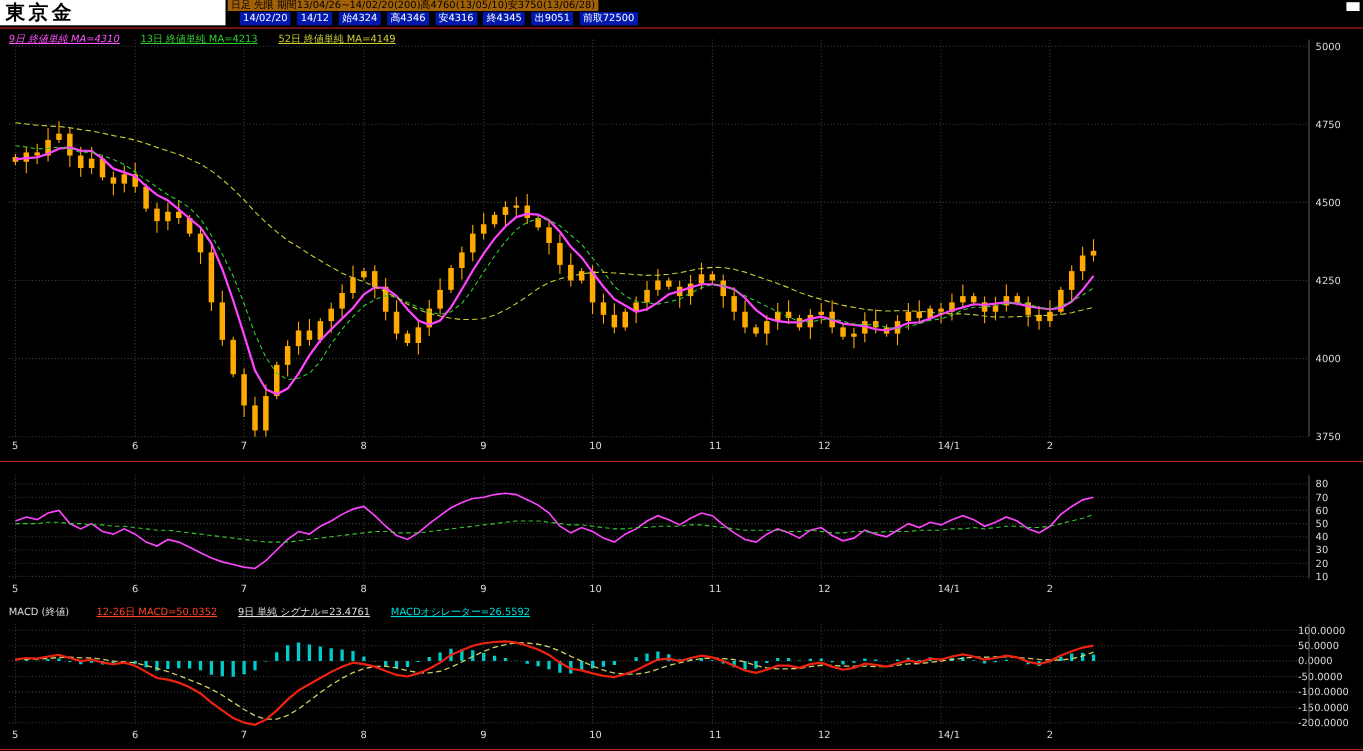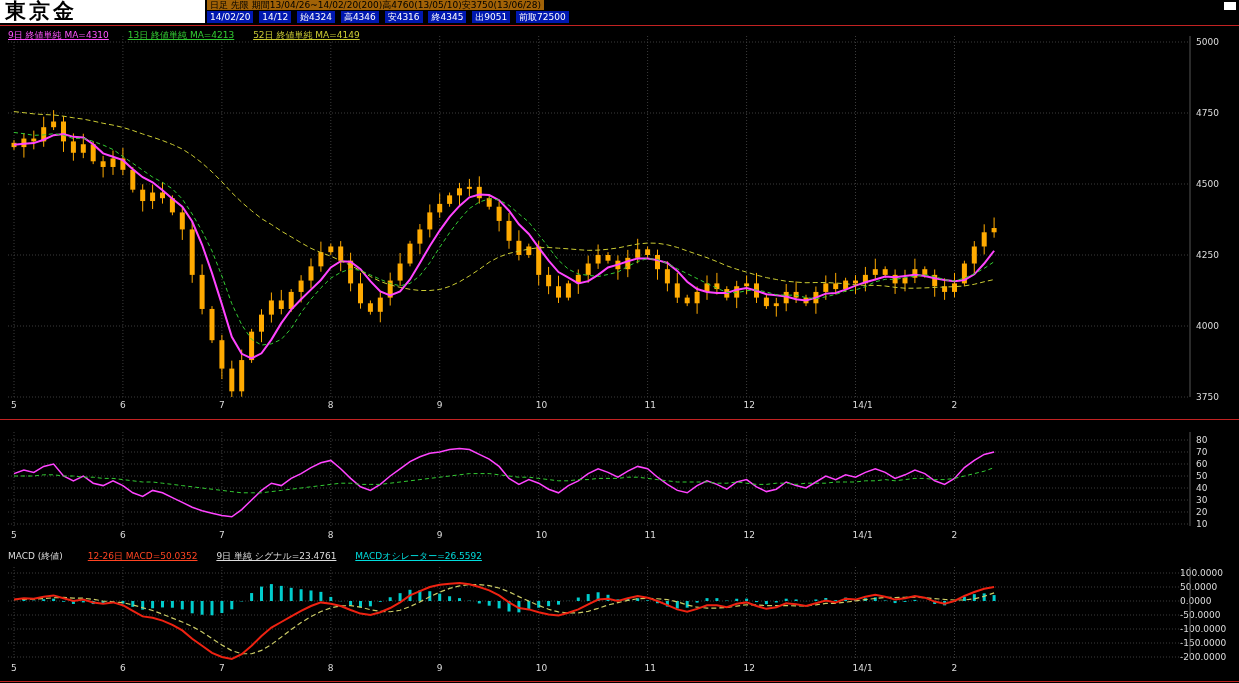"東京金" .title-box { font-size: 21px -> 18px }
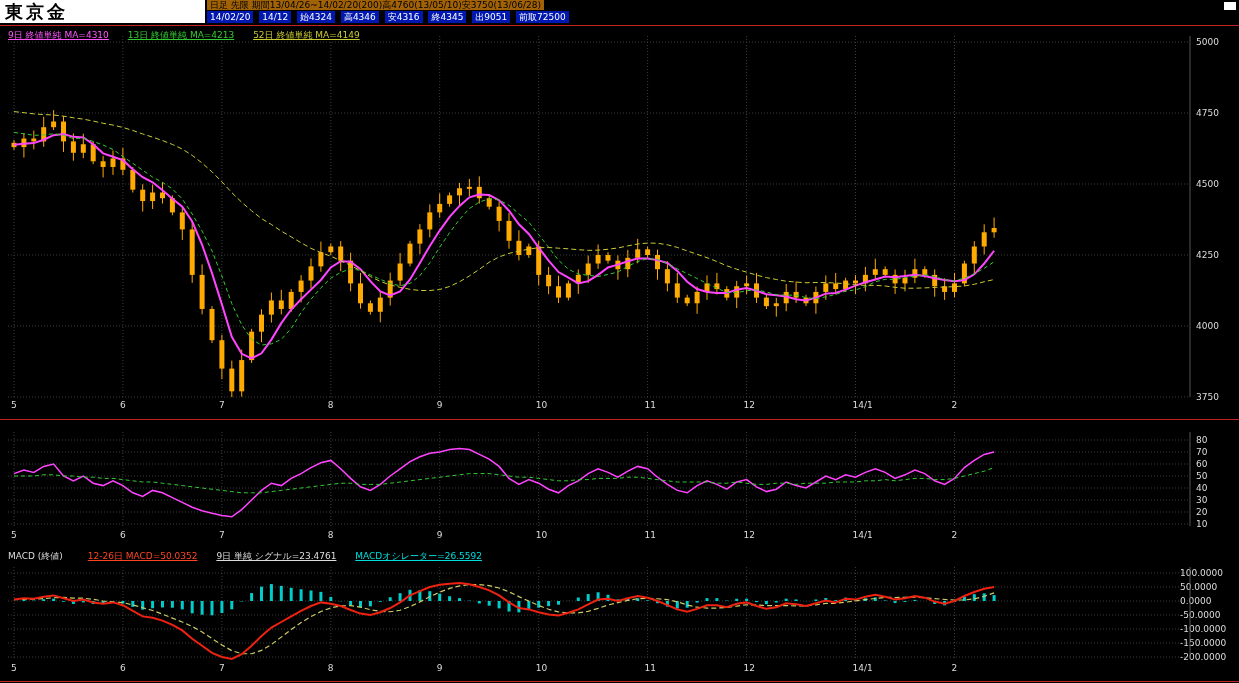"14/02/20 14/12 始4324 高4346 安4316" .hline2 { left: 207px -> 218px }
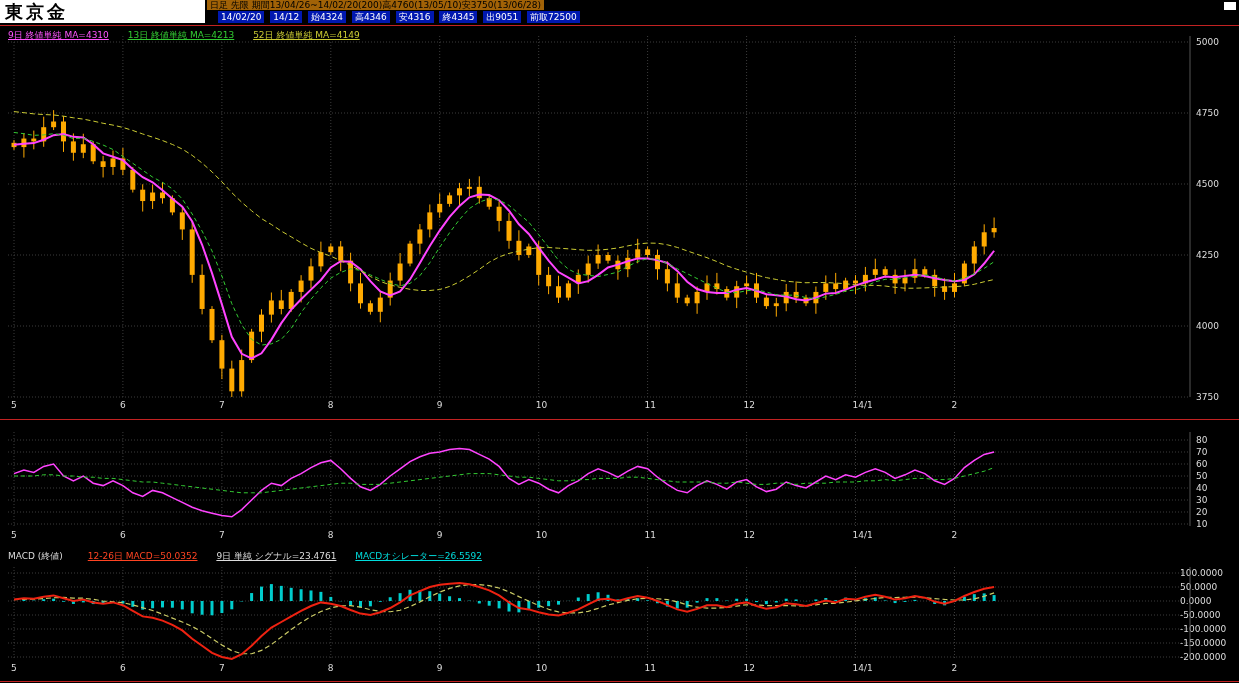"9日 終値単純 MA=4310" span.lg { font-style: none -> italic }
